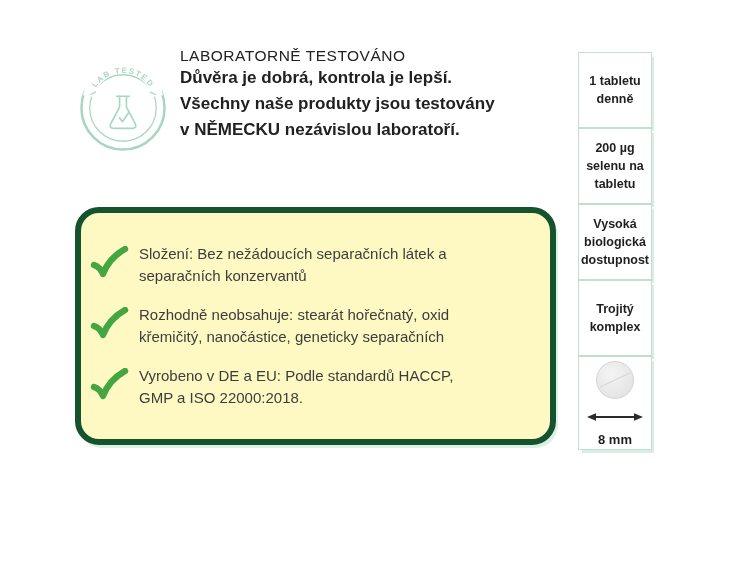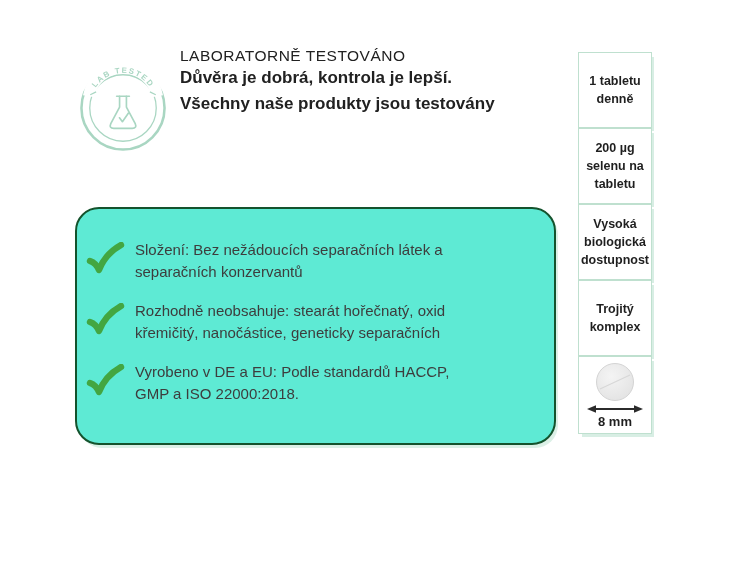"v NĚMECKU nezávislou laboratoří." div { html: none -> <div>v NĚMECKU nezávislou laboratoří.</div> }
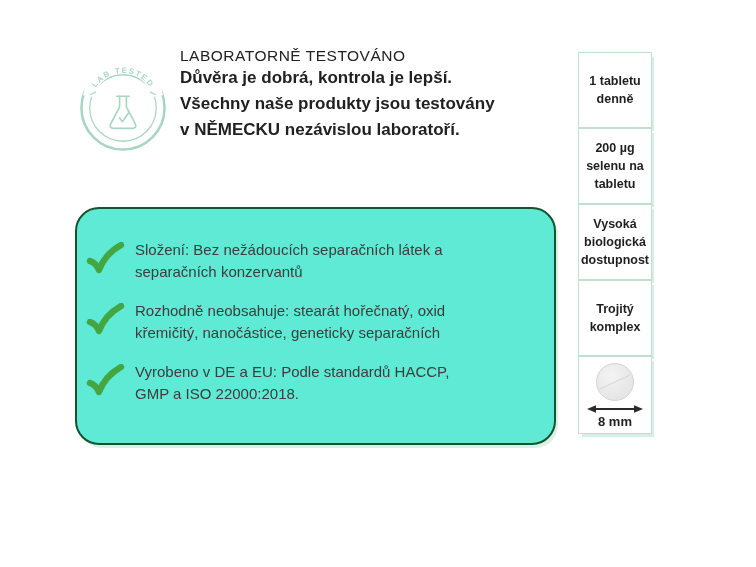"Složení: Bez nežádoucích separačních" .panel { background: #5eead4 -> #fef9c3; border: 2px solid #14532d -> 6px solid #14532d }
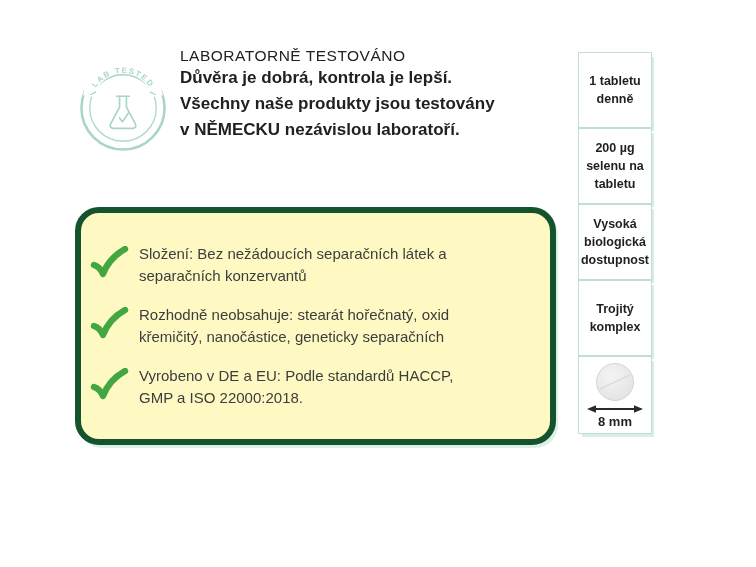"8 mm" .card.tablet-card { height: 78px -> 94px; justify-content: center -> space-between }
